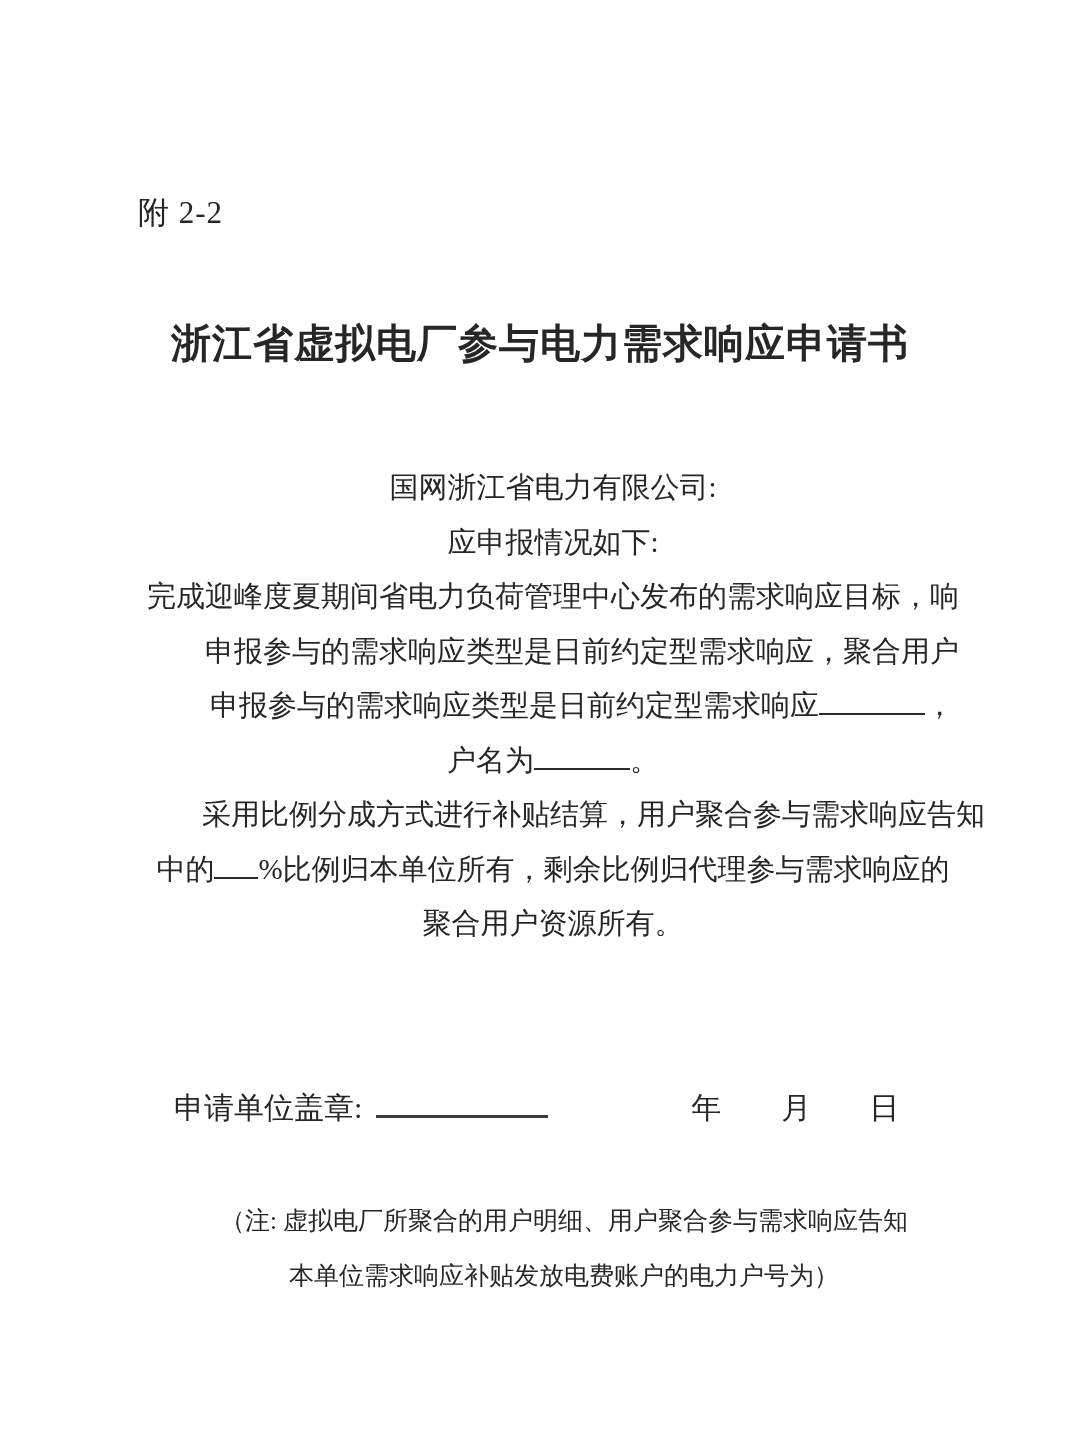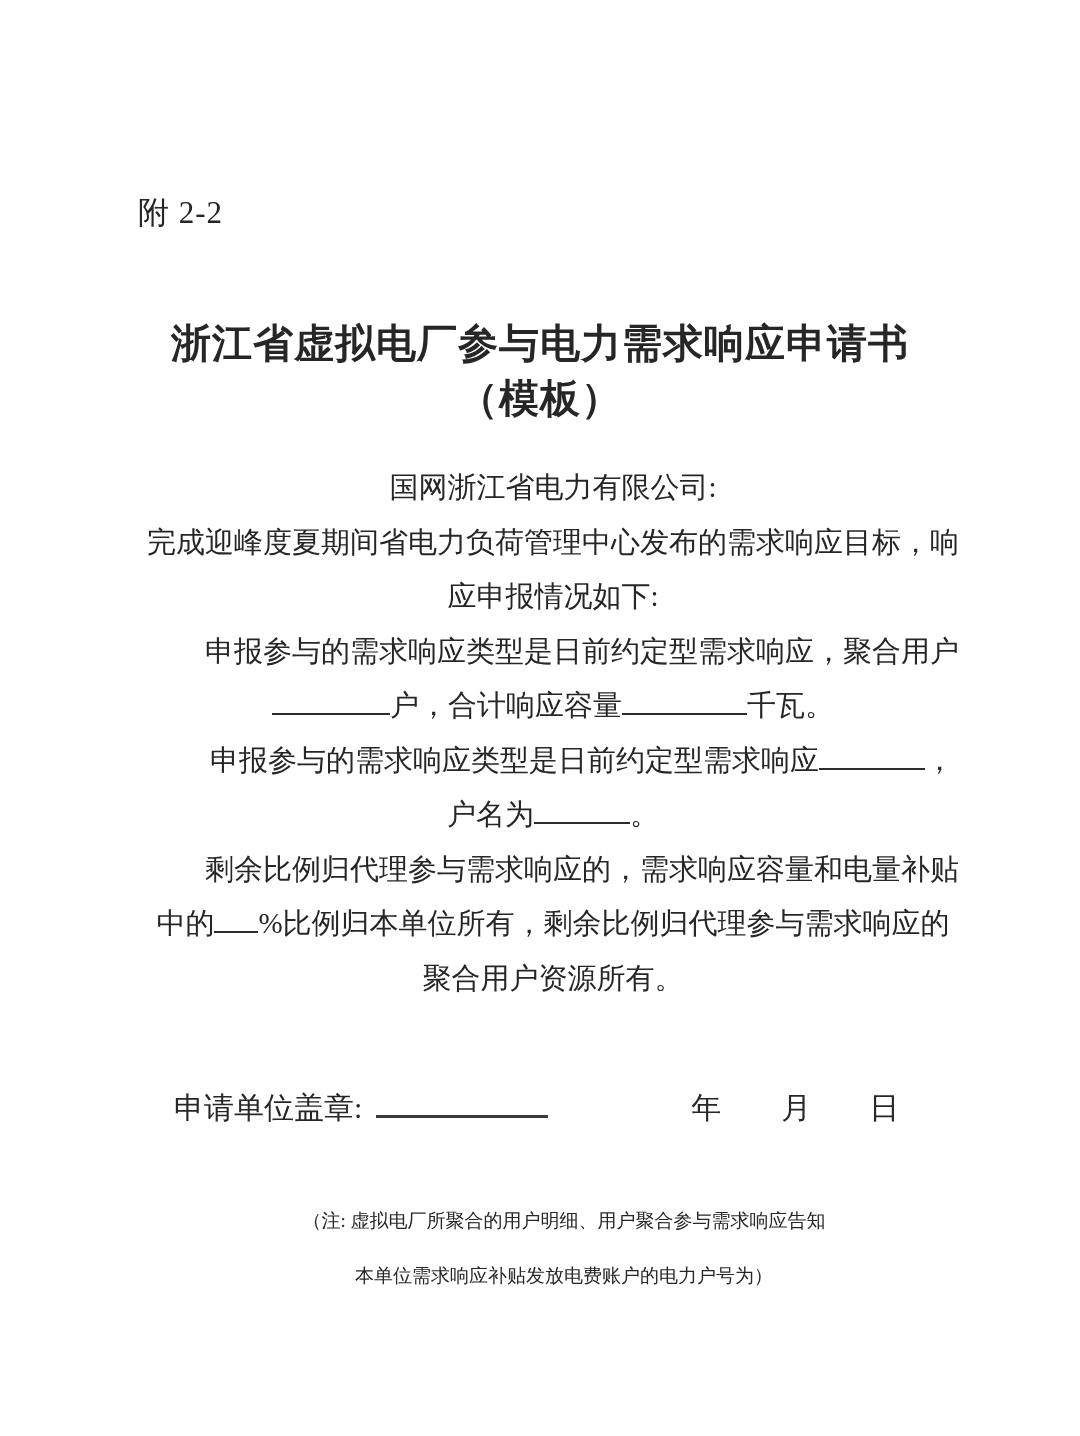"（模板）" div { html: <div>（模板）</div> -> none }
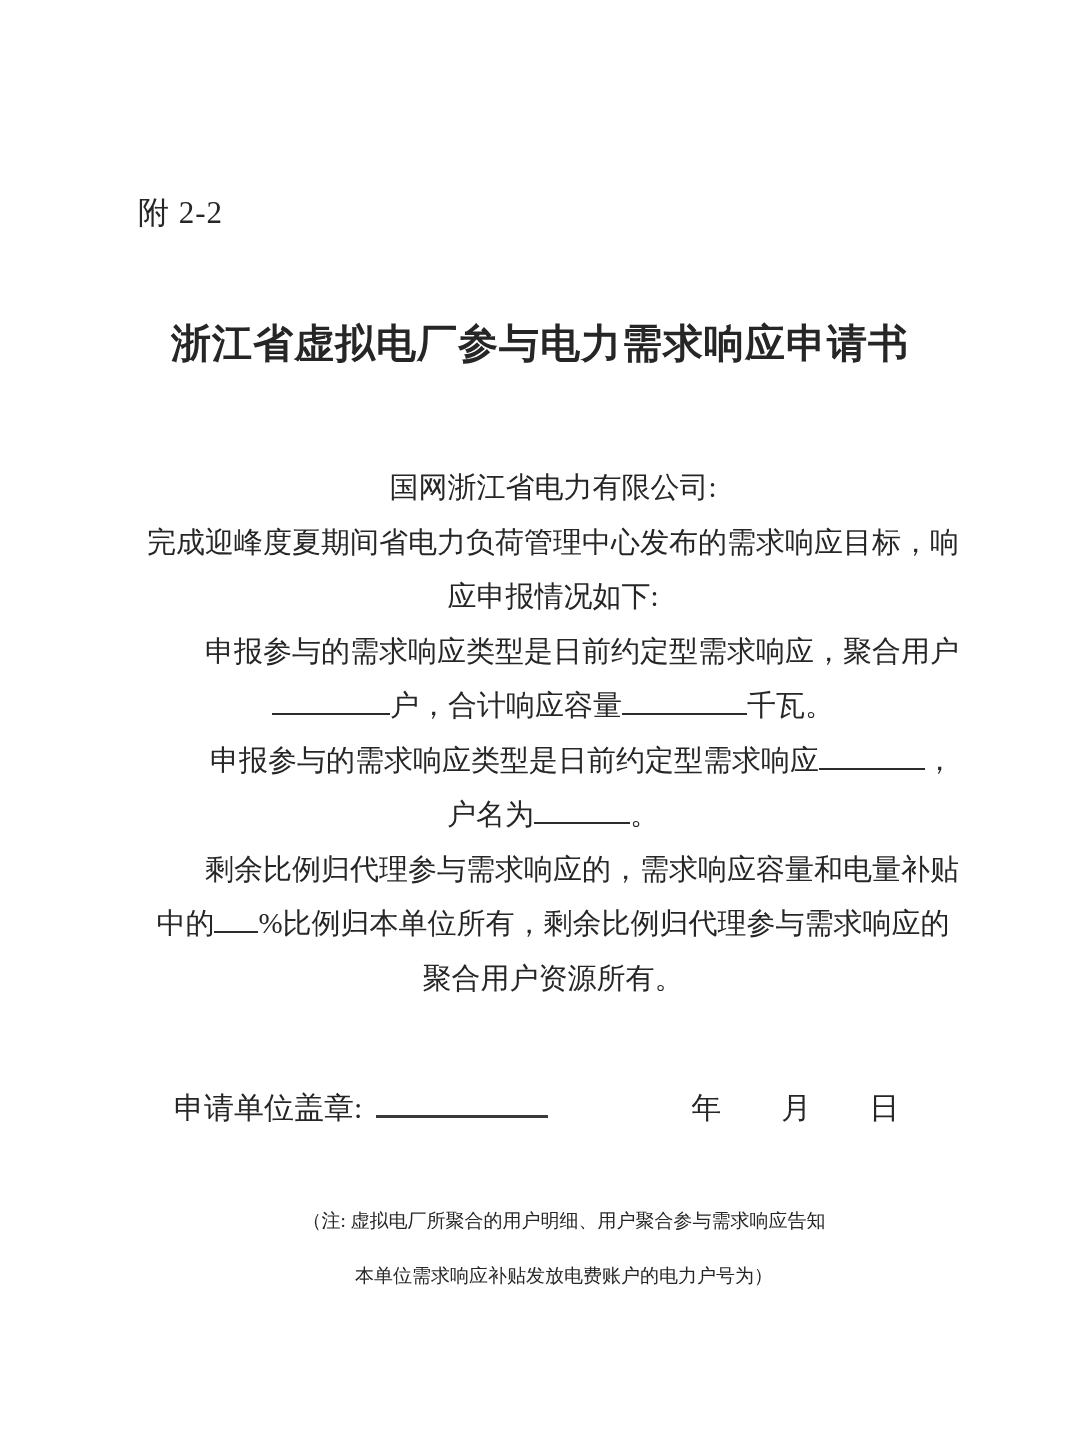"完成迎峰度夏期间省电力负荷管理中心发布的需求响应目标，响" div.line { order: before "应申报情况如下:" -> after "应申报情况如下:" }
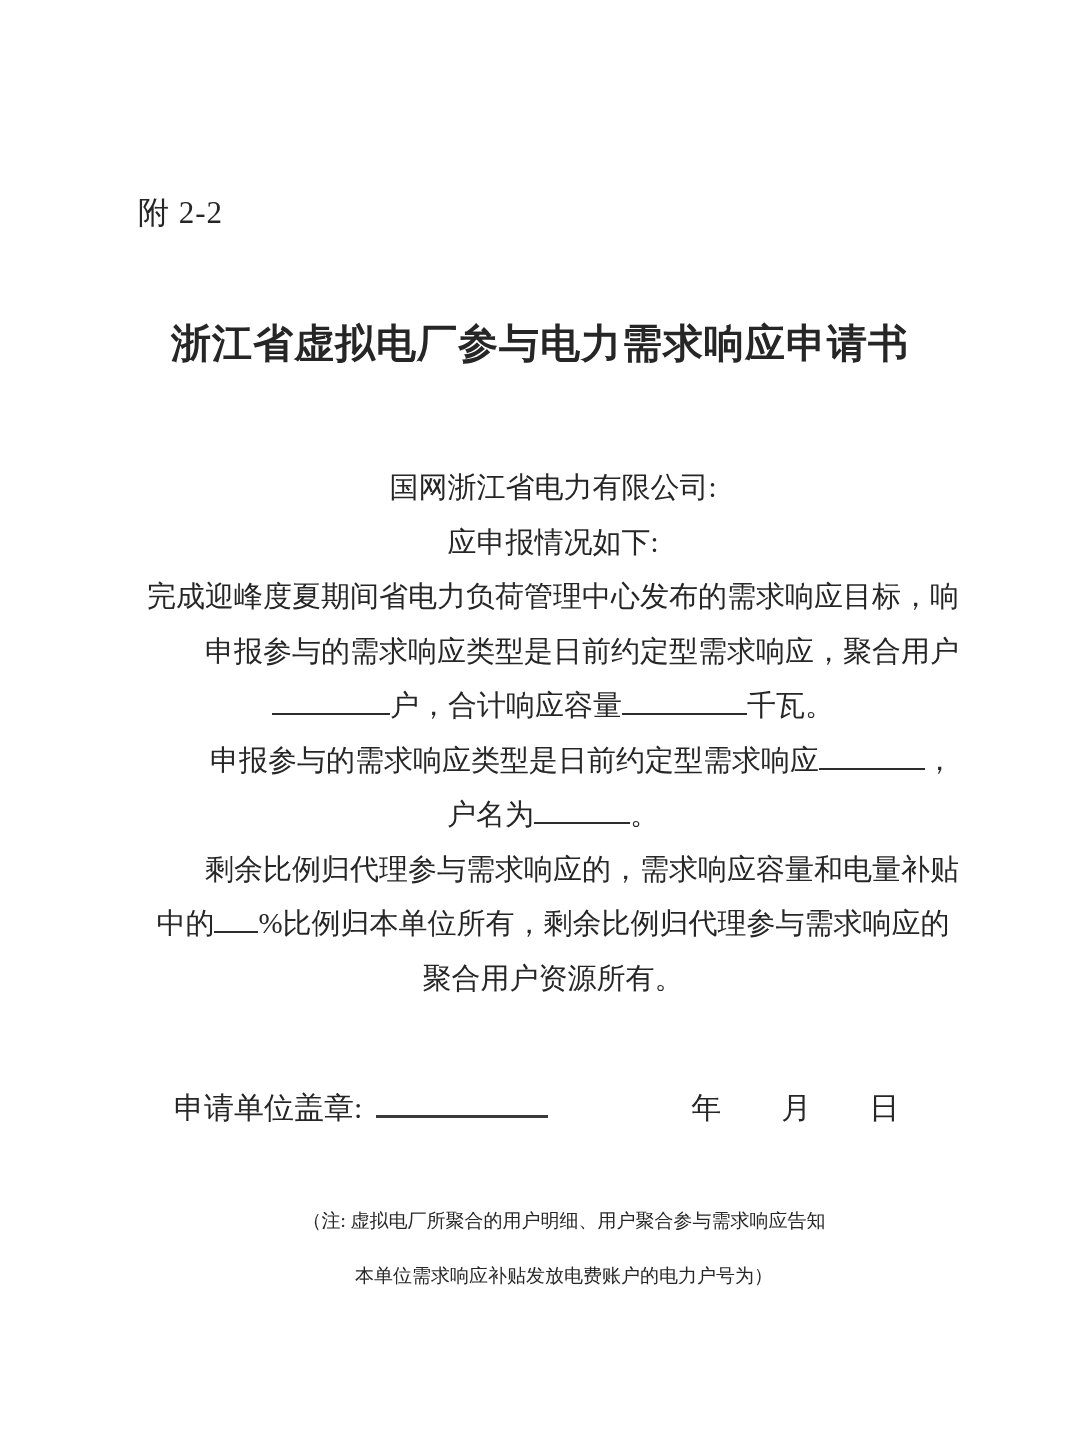"户，合计响应容量 千瓦。" div.line { html: <div><span></span><span>户，合计响应容量</span><span></span><span>千瓦。</span></div> -> none }
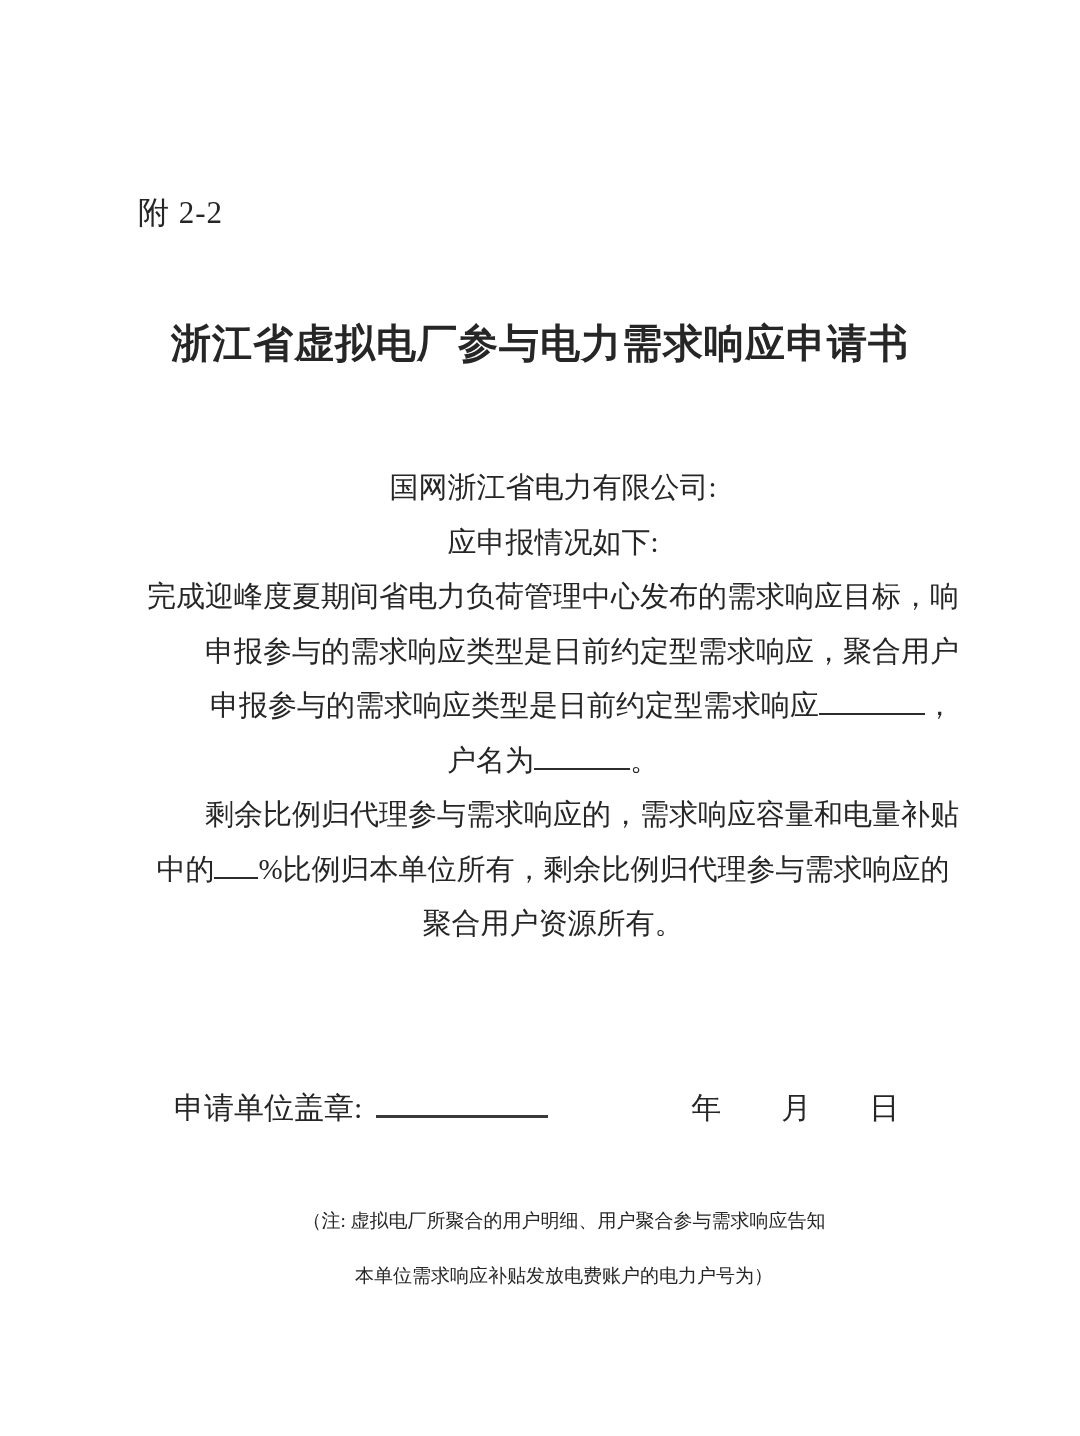"剩余比例归代理参与需求响应的，需求响应容量和电量补贴" div.line { text: 剩余比例归代理参与需求响应的，需求响应容量和电量补贴 -> 采用比例分成方式进行补贴结算，用户聚合参与需求响应告知 }
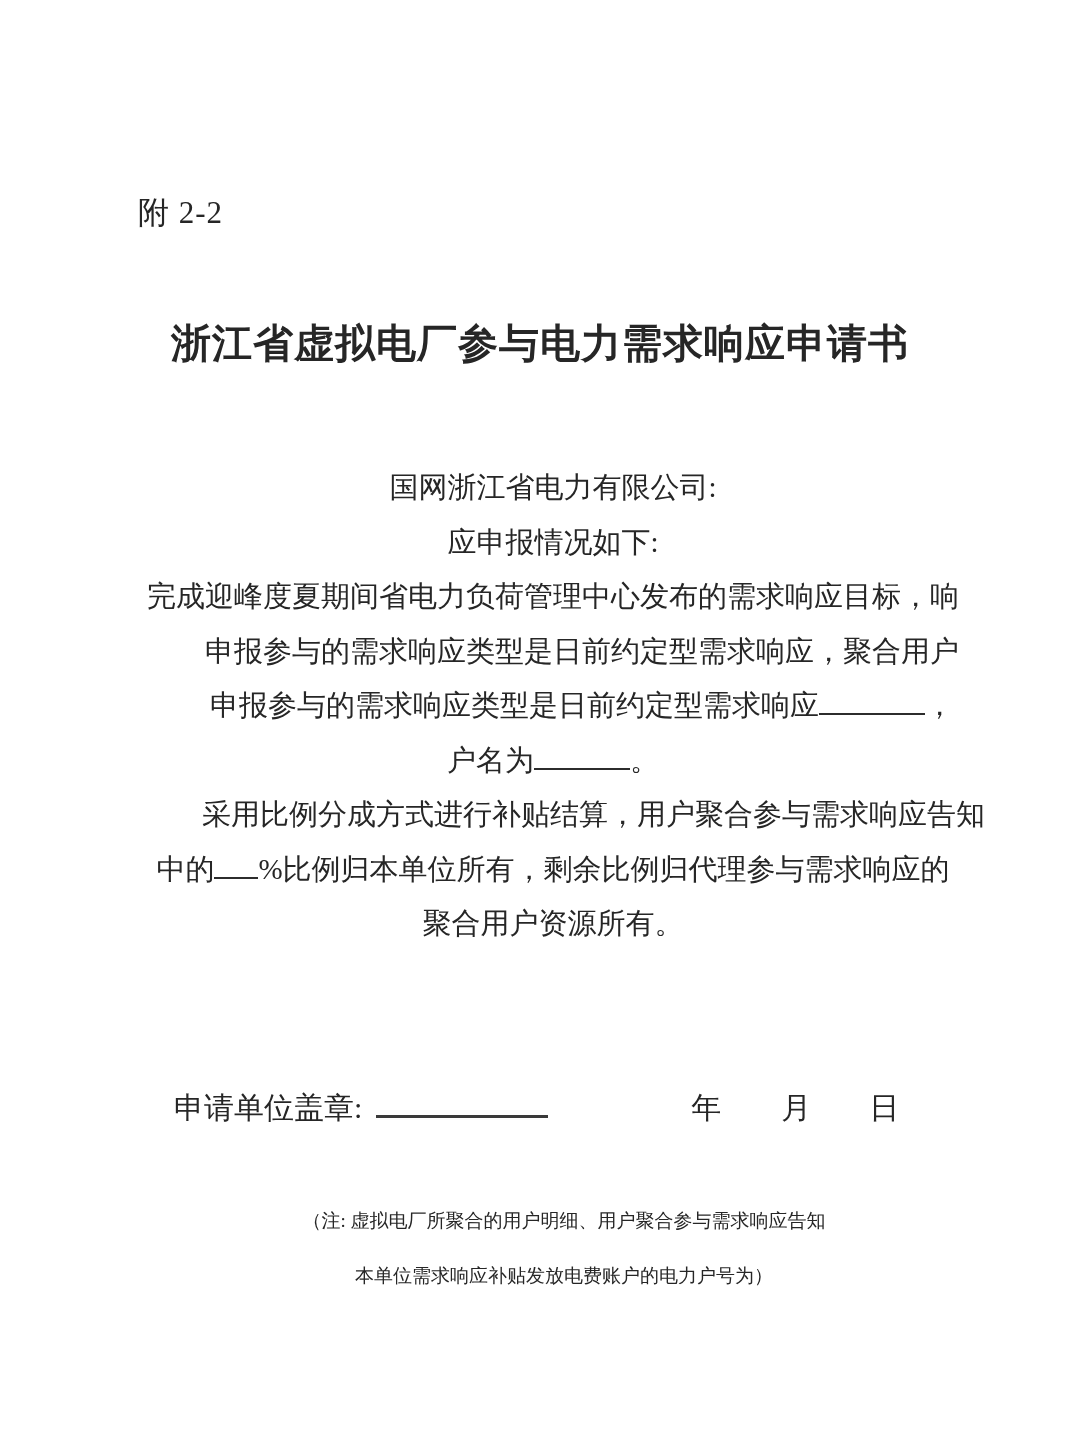"（注: 虚拟电厂所聚合的用户明细、用户聚合参与需求响应告知" .note-block { font-size: 19px -> 25px }
